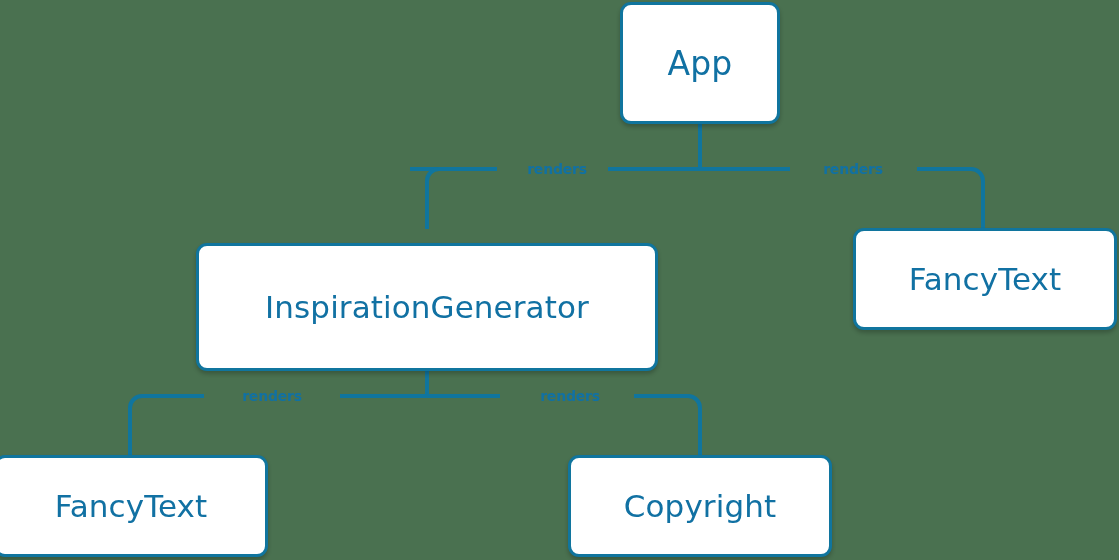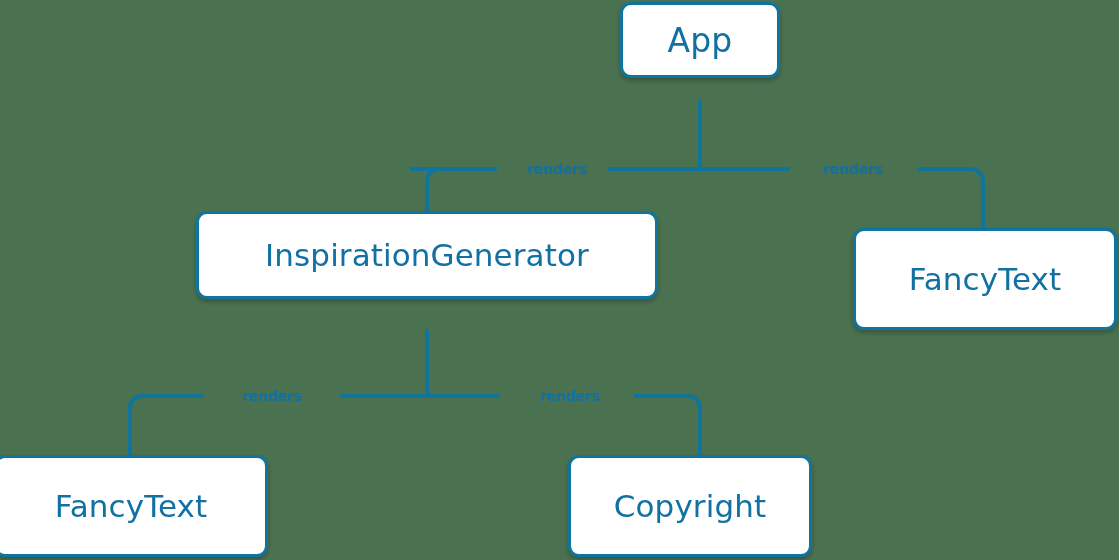"App" #node-app { height: 76px -> 122px }
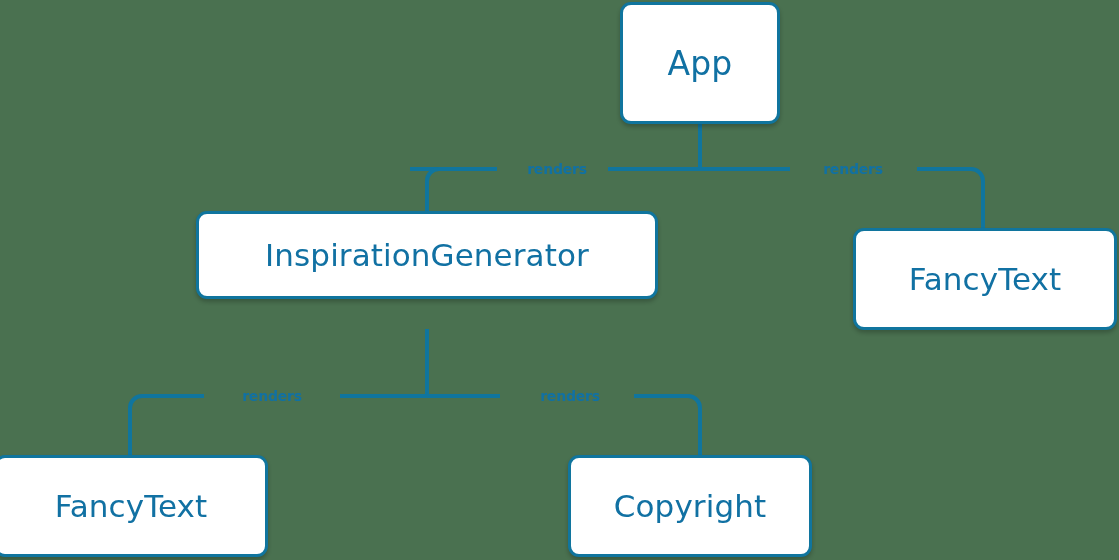"InspirationGenerator" #node-inspiration { height: 88px -> 128px; top: 211px -> 243px }
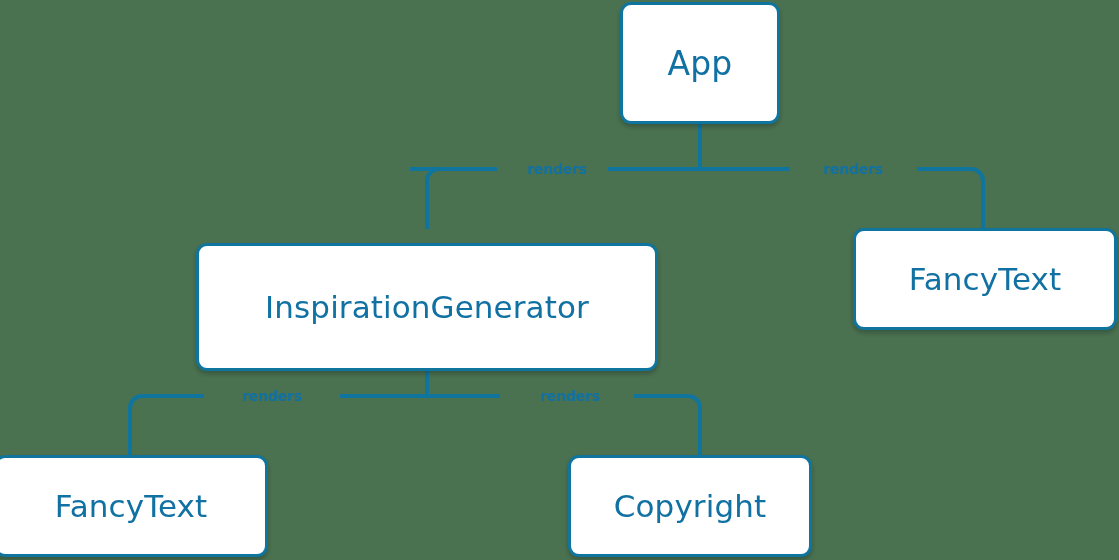"Copyright" #node-copyright { width: 244px -> 264px }
